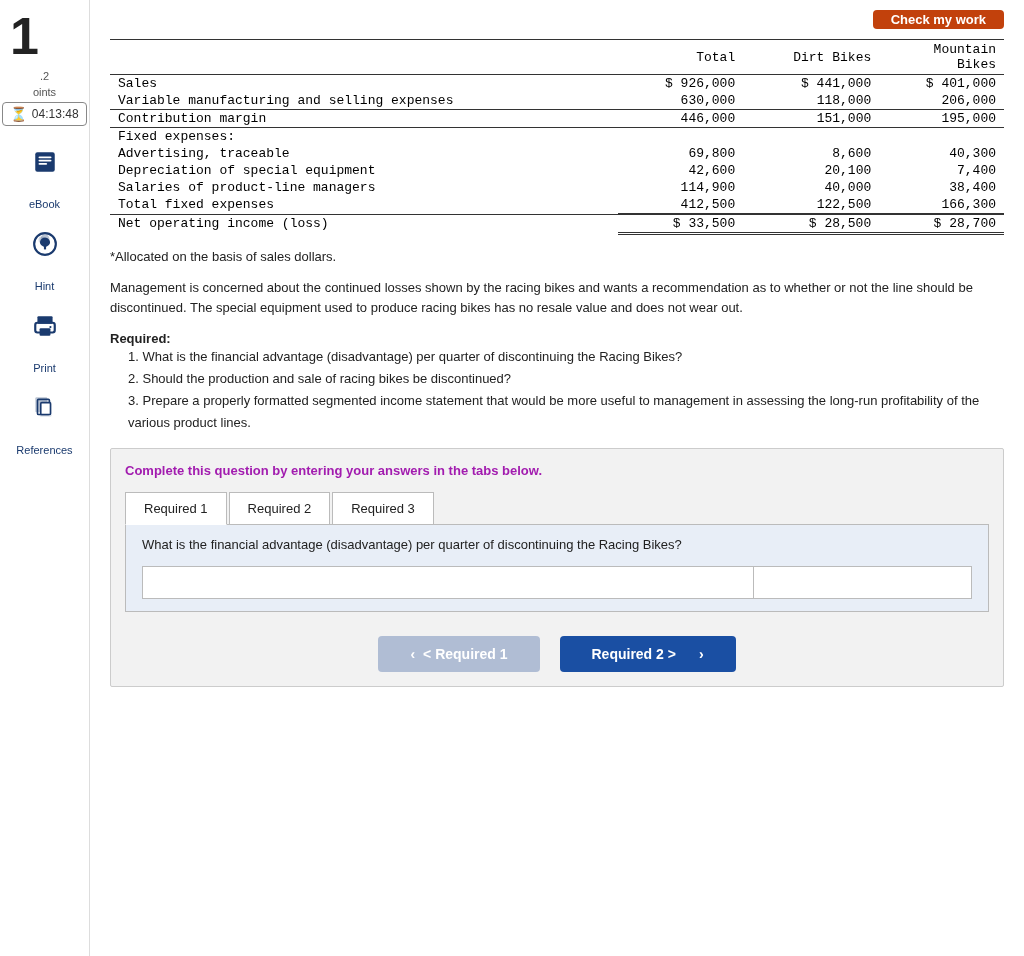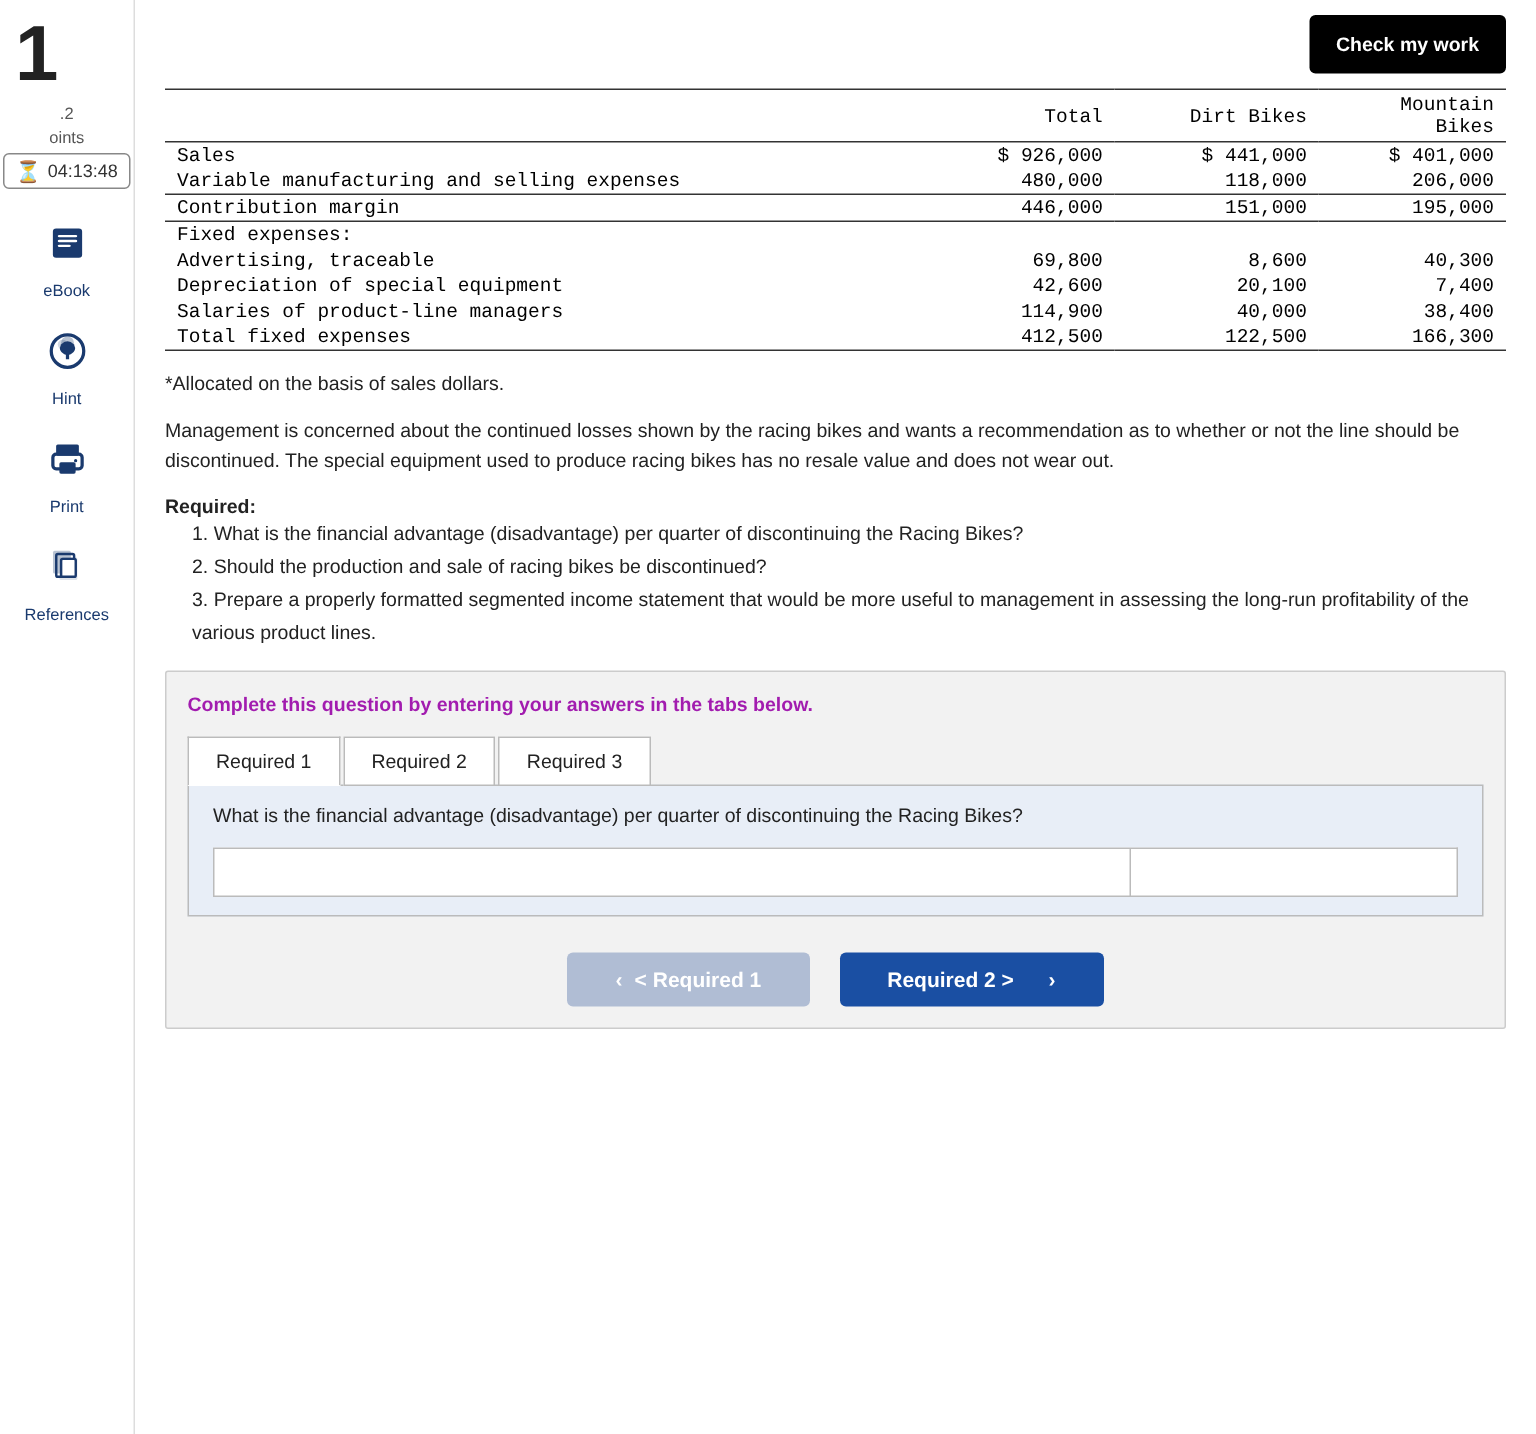"Check my work" .check-btn { background: #000000 -> #c2410c; padding: 12px 18px -> 2px 18px }
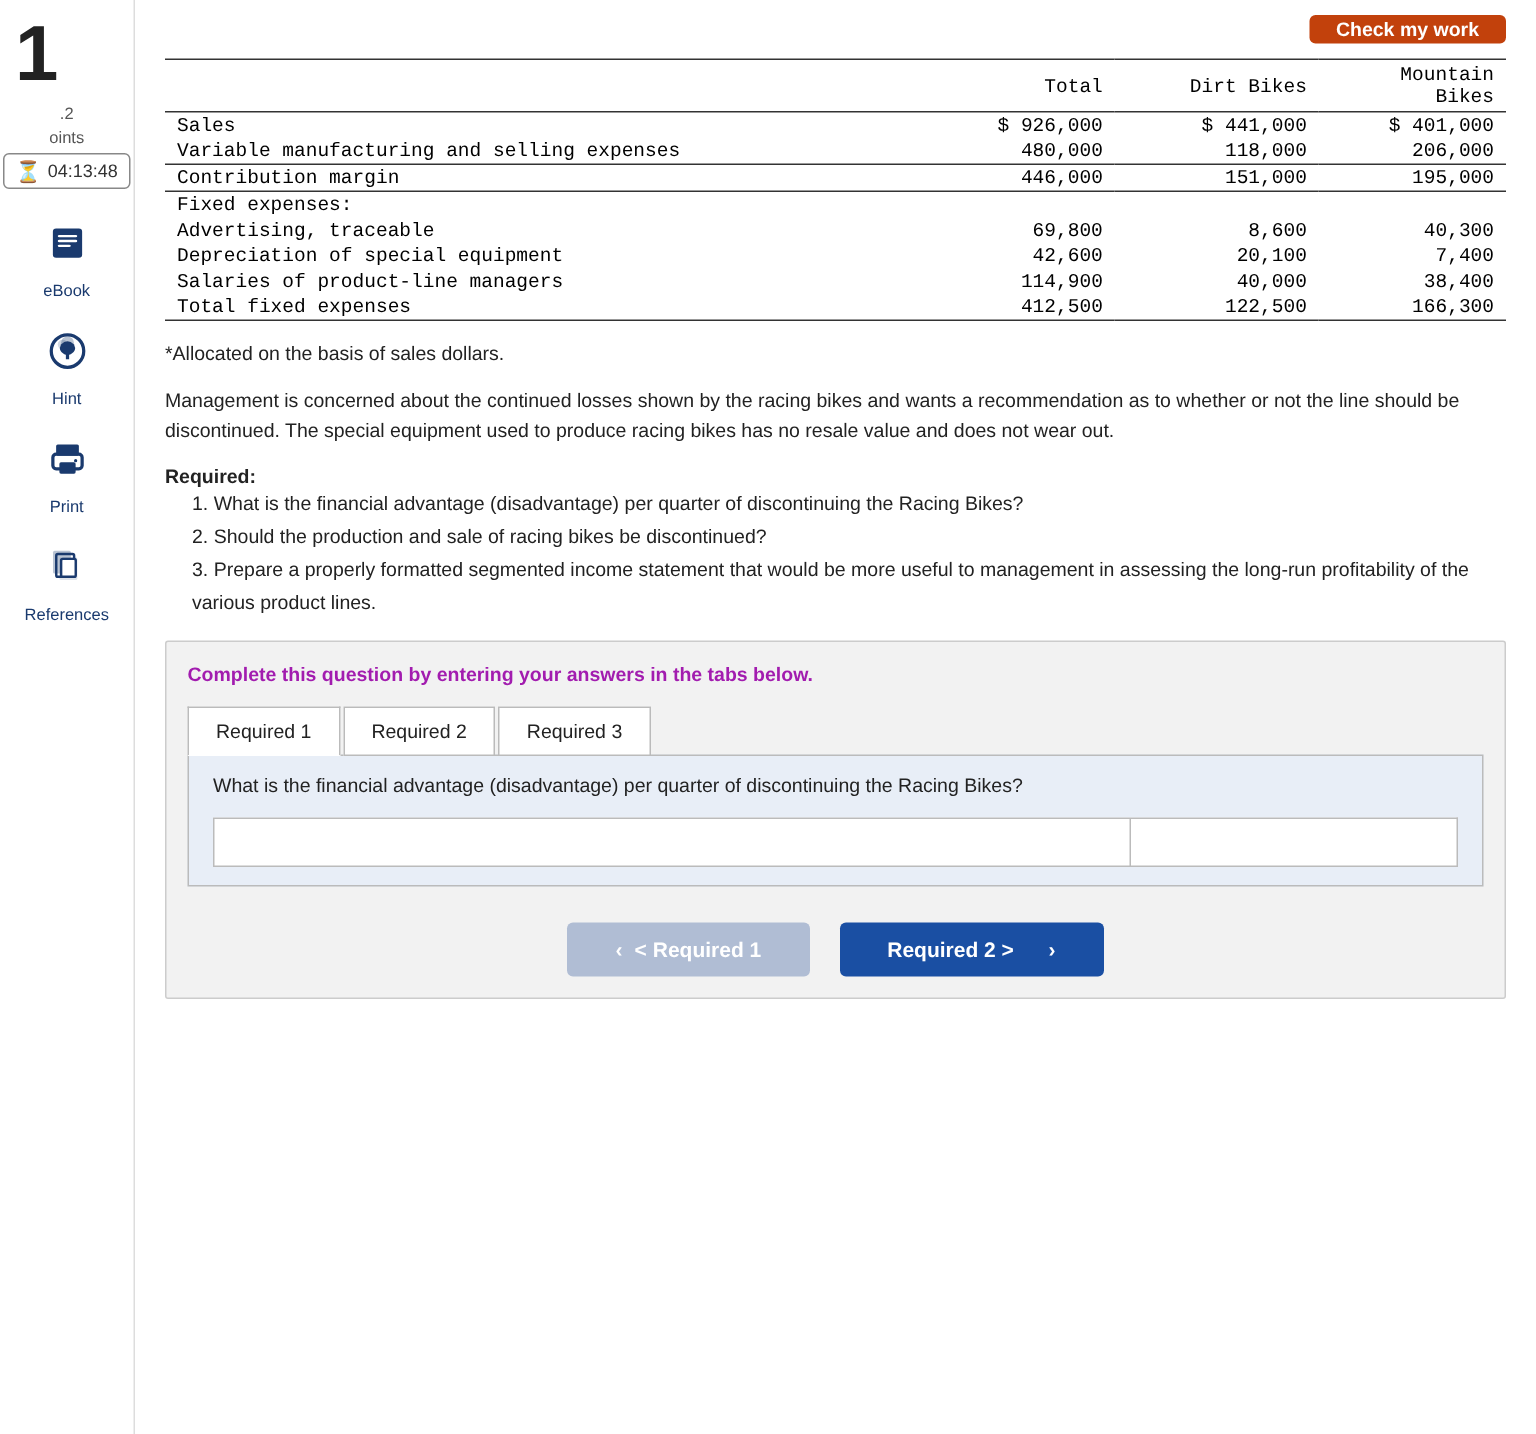"480,000" td.num { text: 480,000 -> 630,000 }
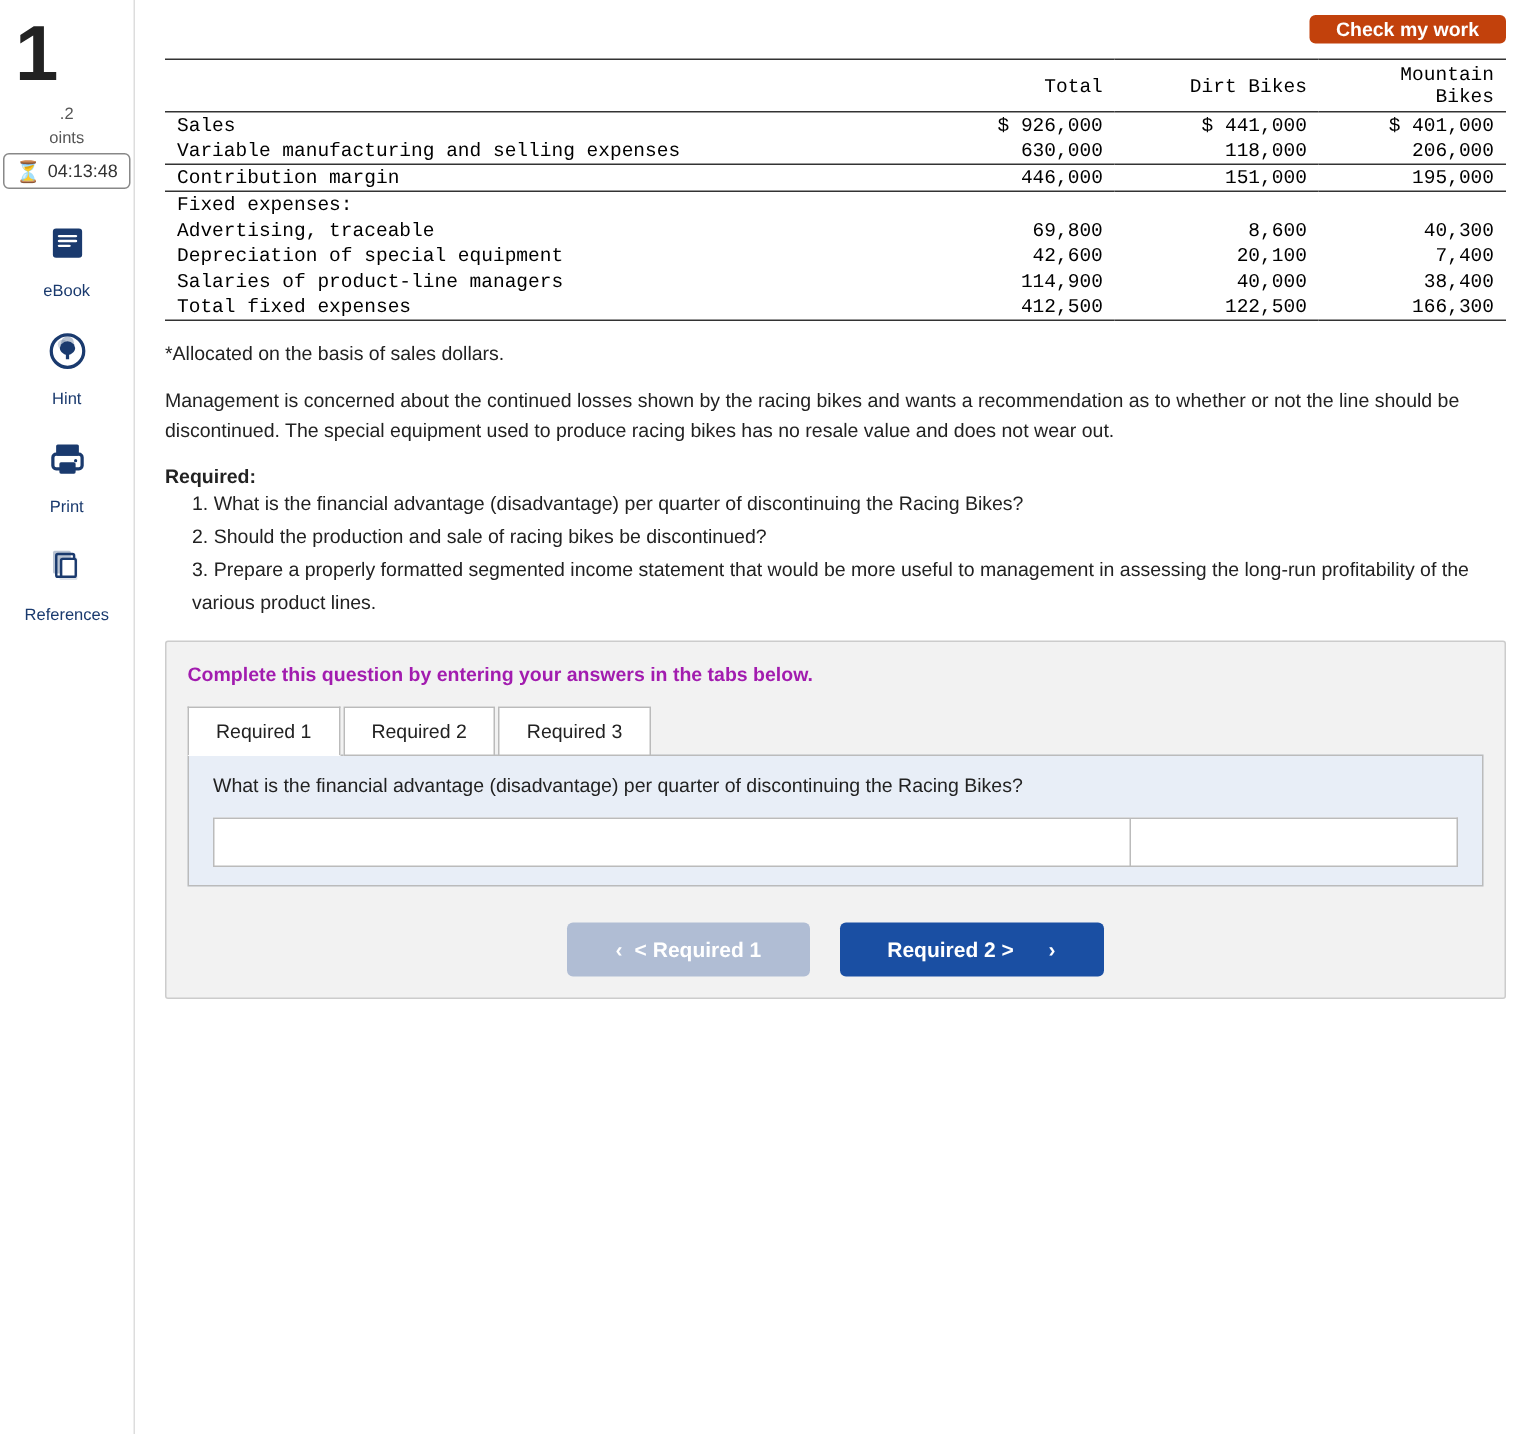"eBook" .sidebar-nav-item .nav-label { margin-top: 10px -> 20px }
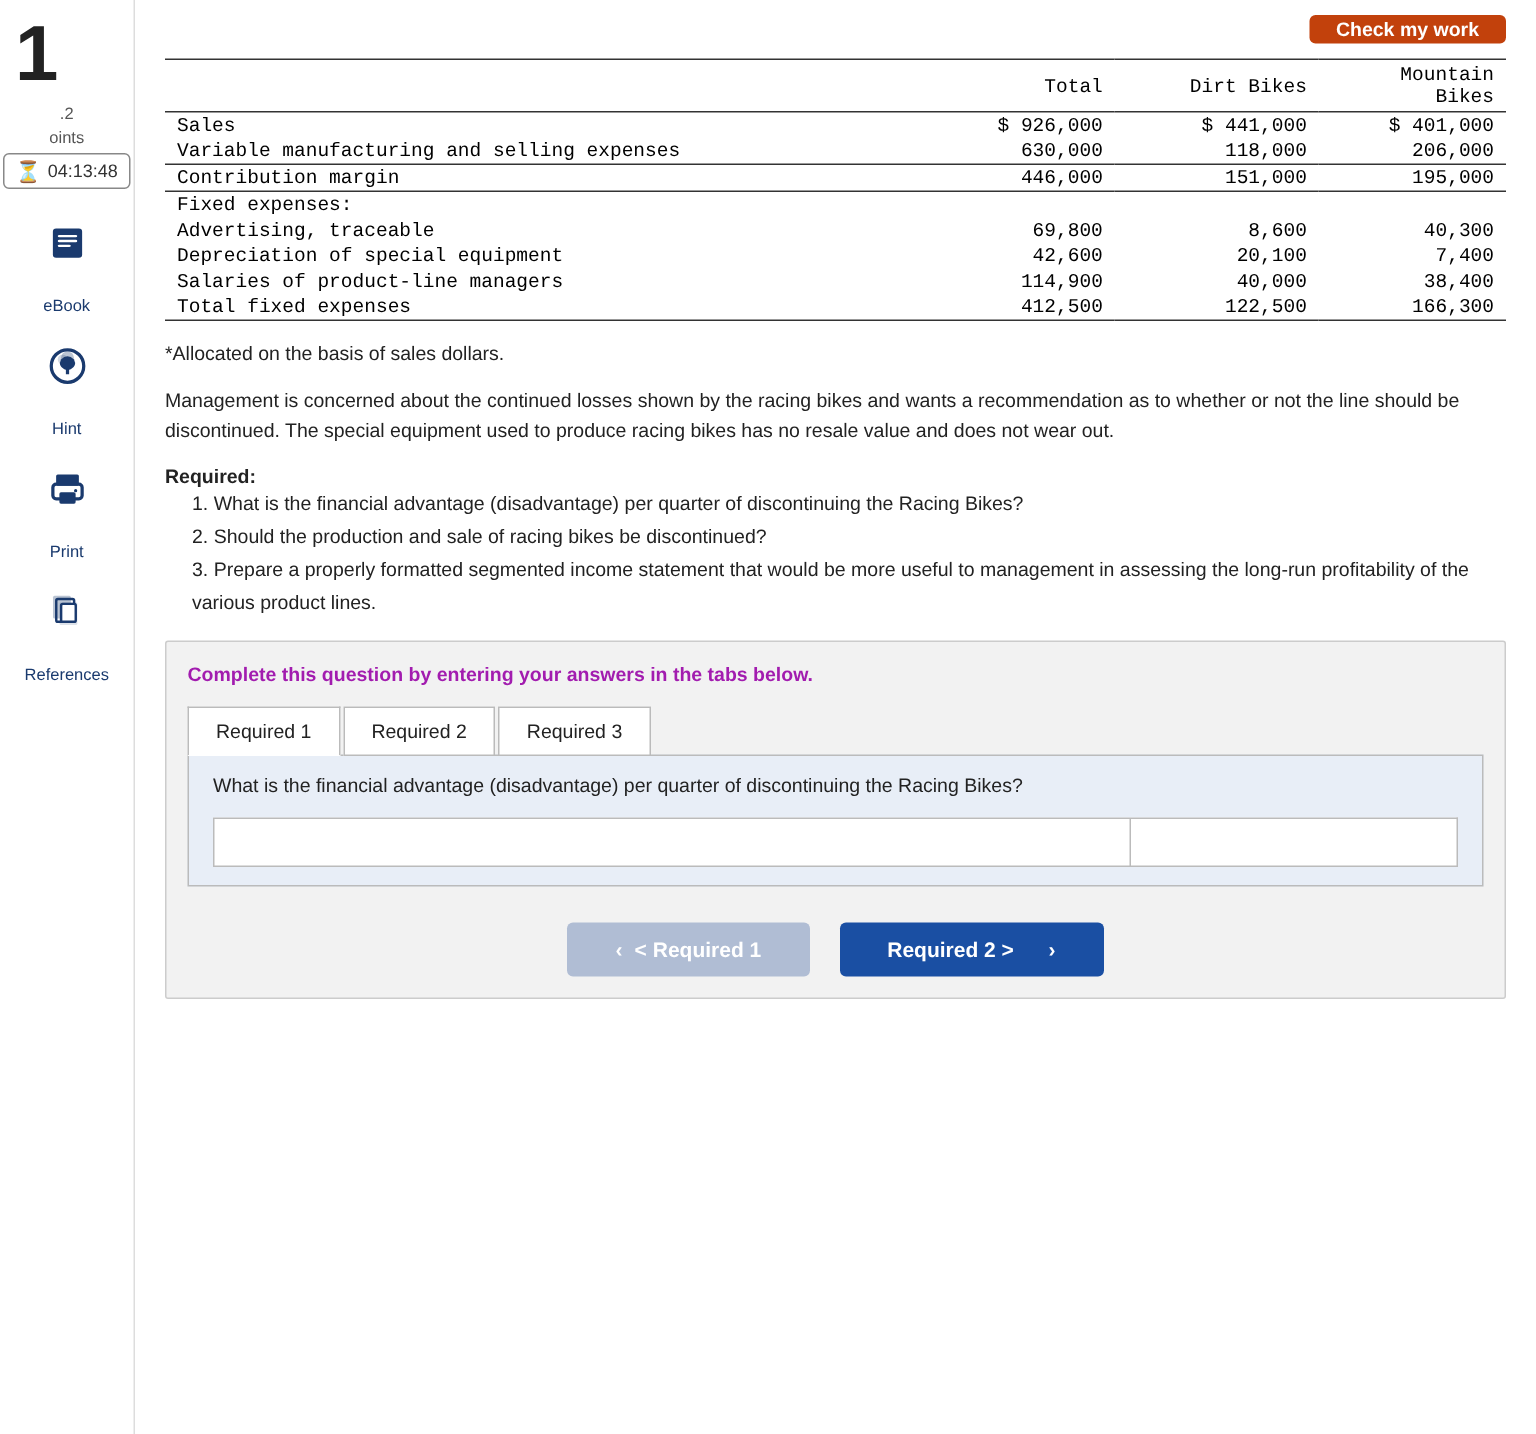"Net operating income (loss)" tr { html: none -> <tr> <td>Net operating income (loss)</td> <td>$ 33,500</td> <td>$ 28,500</td> <td>$ 28,700</td> </tr> }
